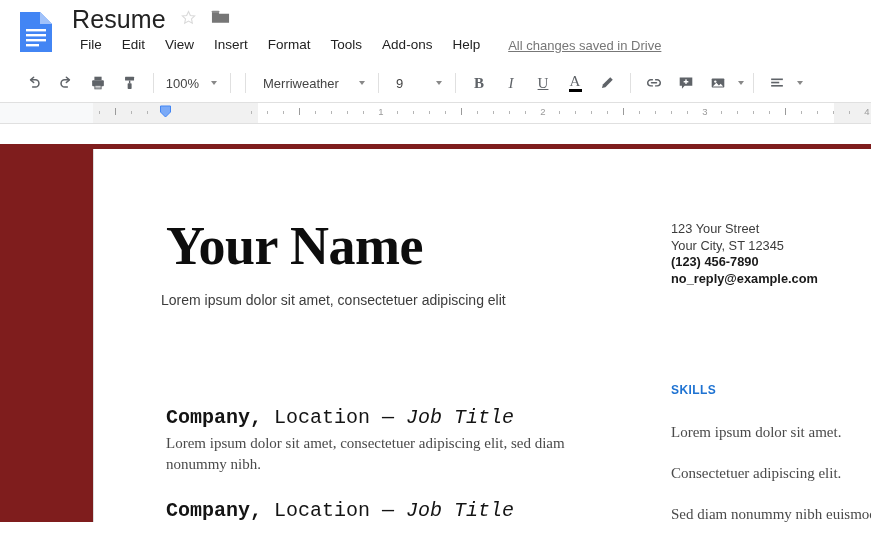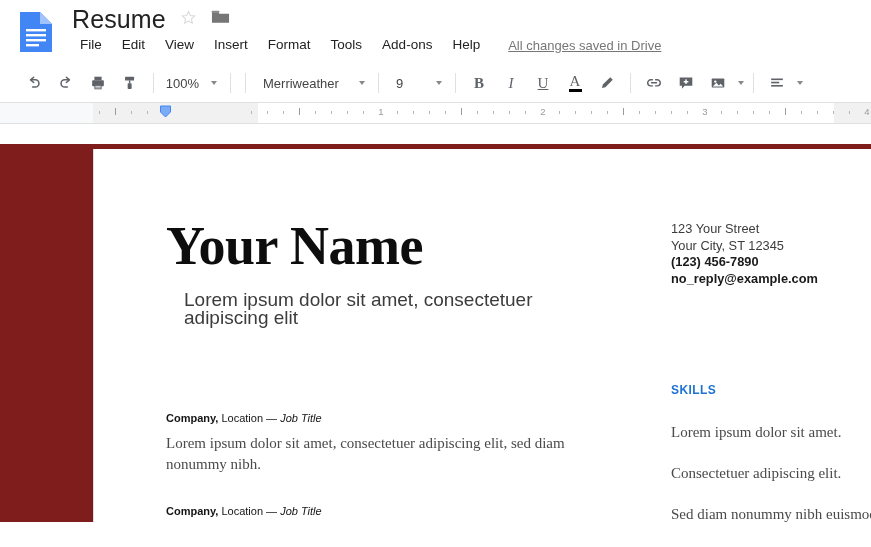"Lorem ipsum dolor sit amet, consectetuer adipiscing elit" .res-tagline { font-size: 19px -> 14px; left: 90px -> 67px }
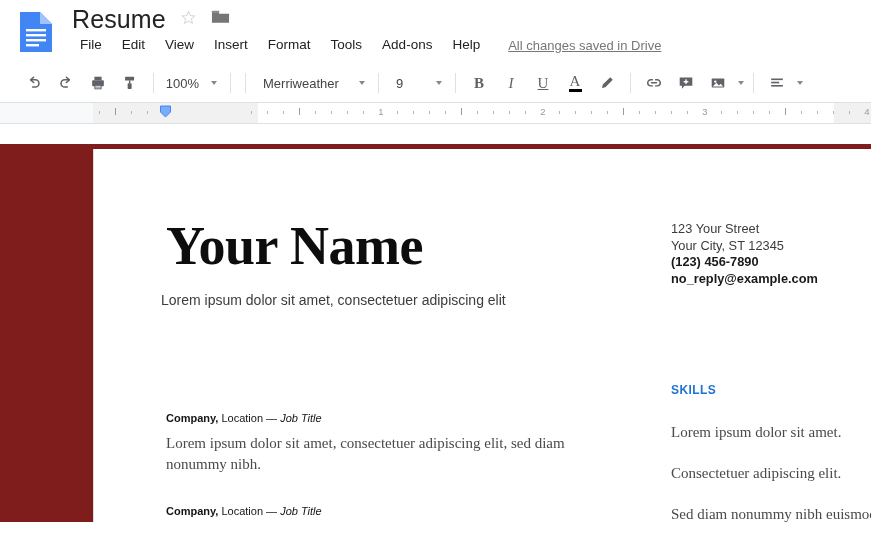"Company, Location — Job Title" .job-title { font-family: Liberation Sans, sans-serif -> Liberation Mono, monospace; font-size: 11px -> 20px }
